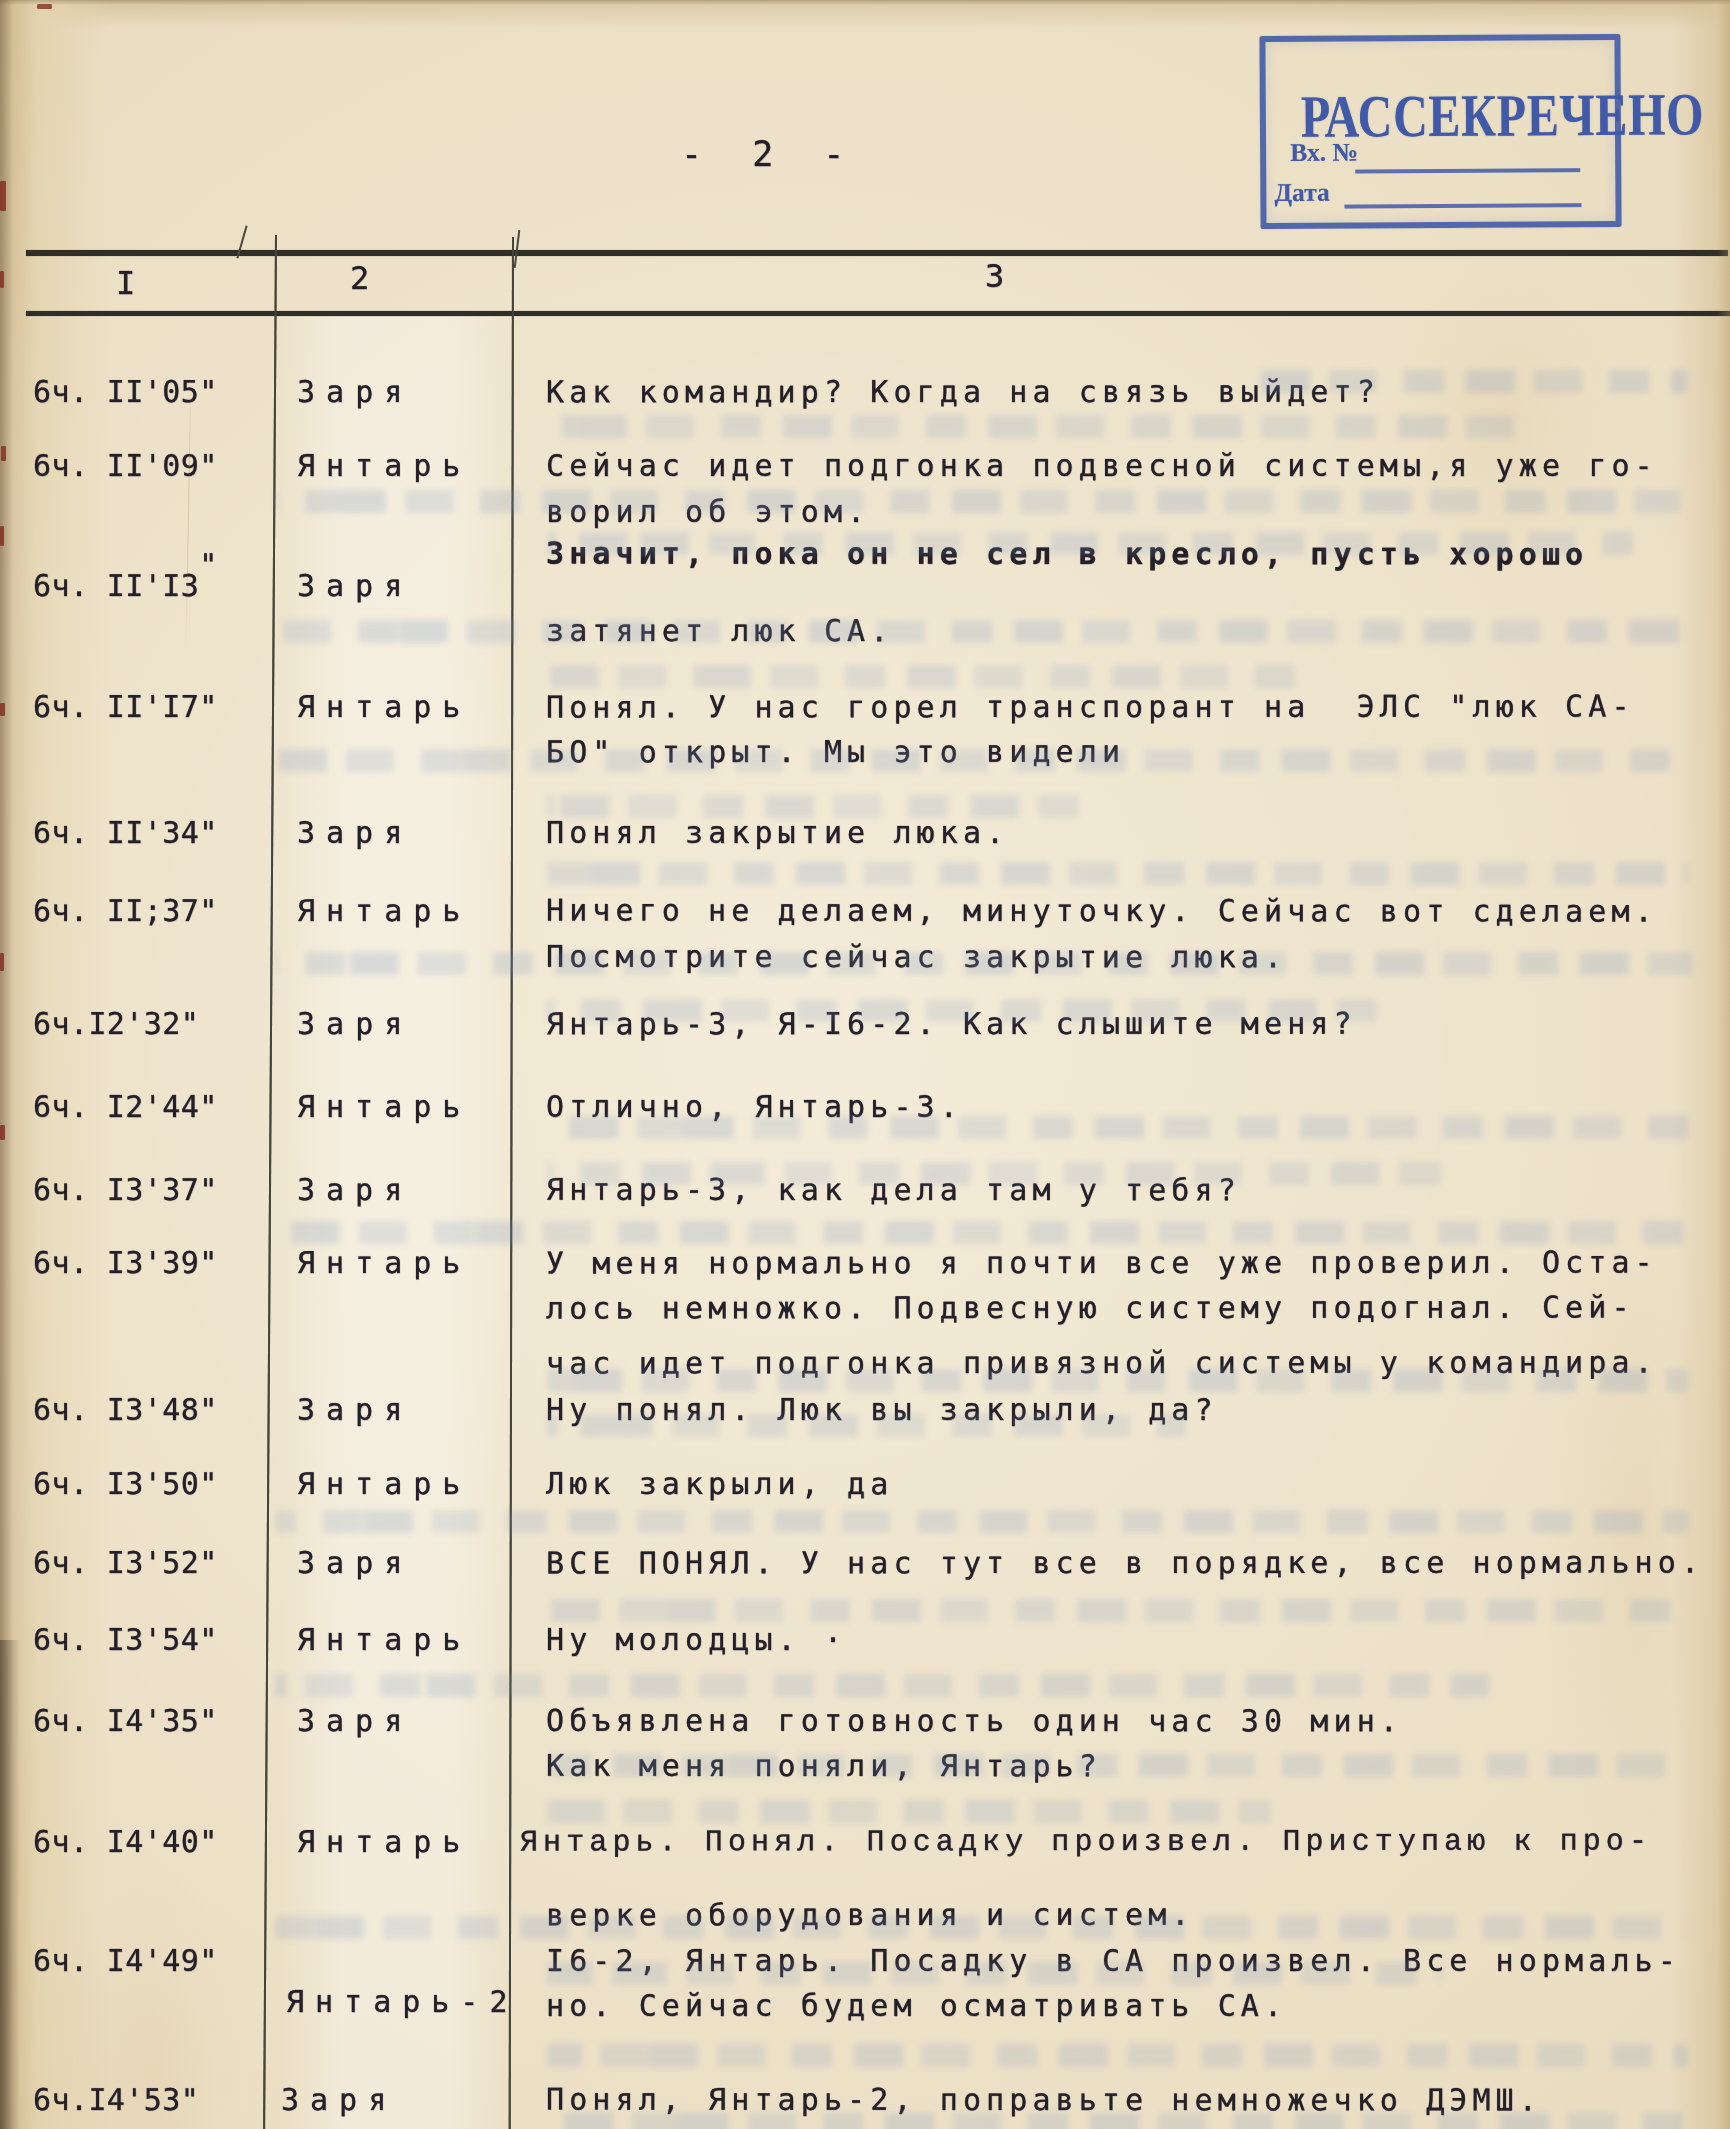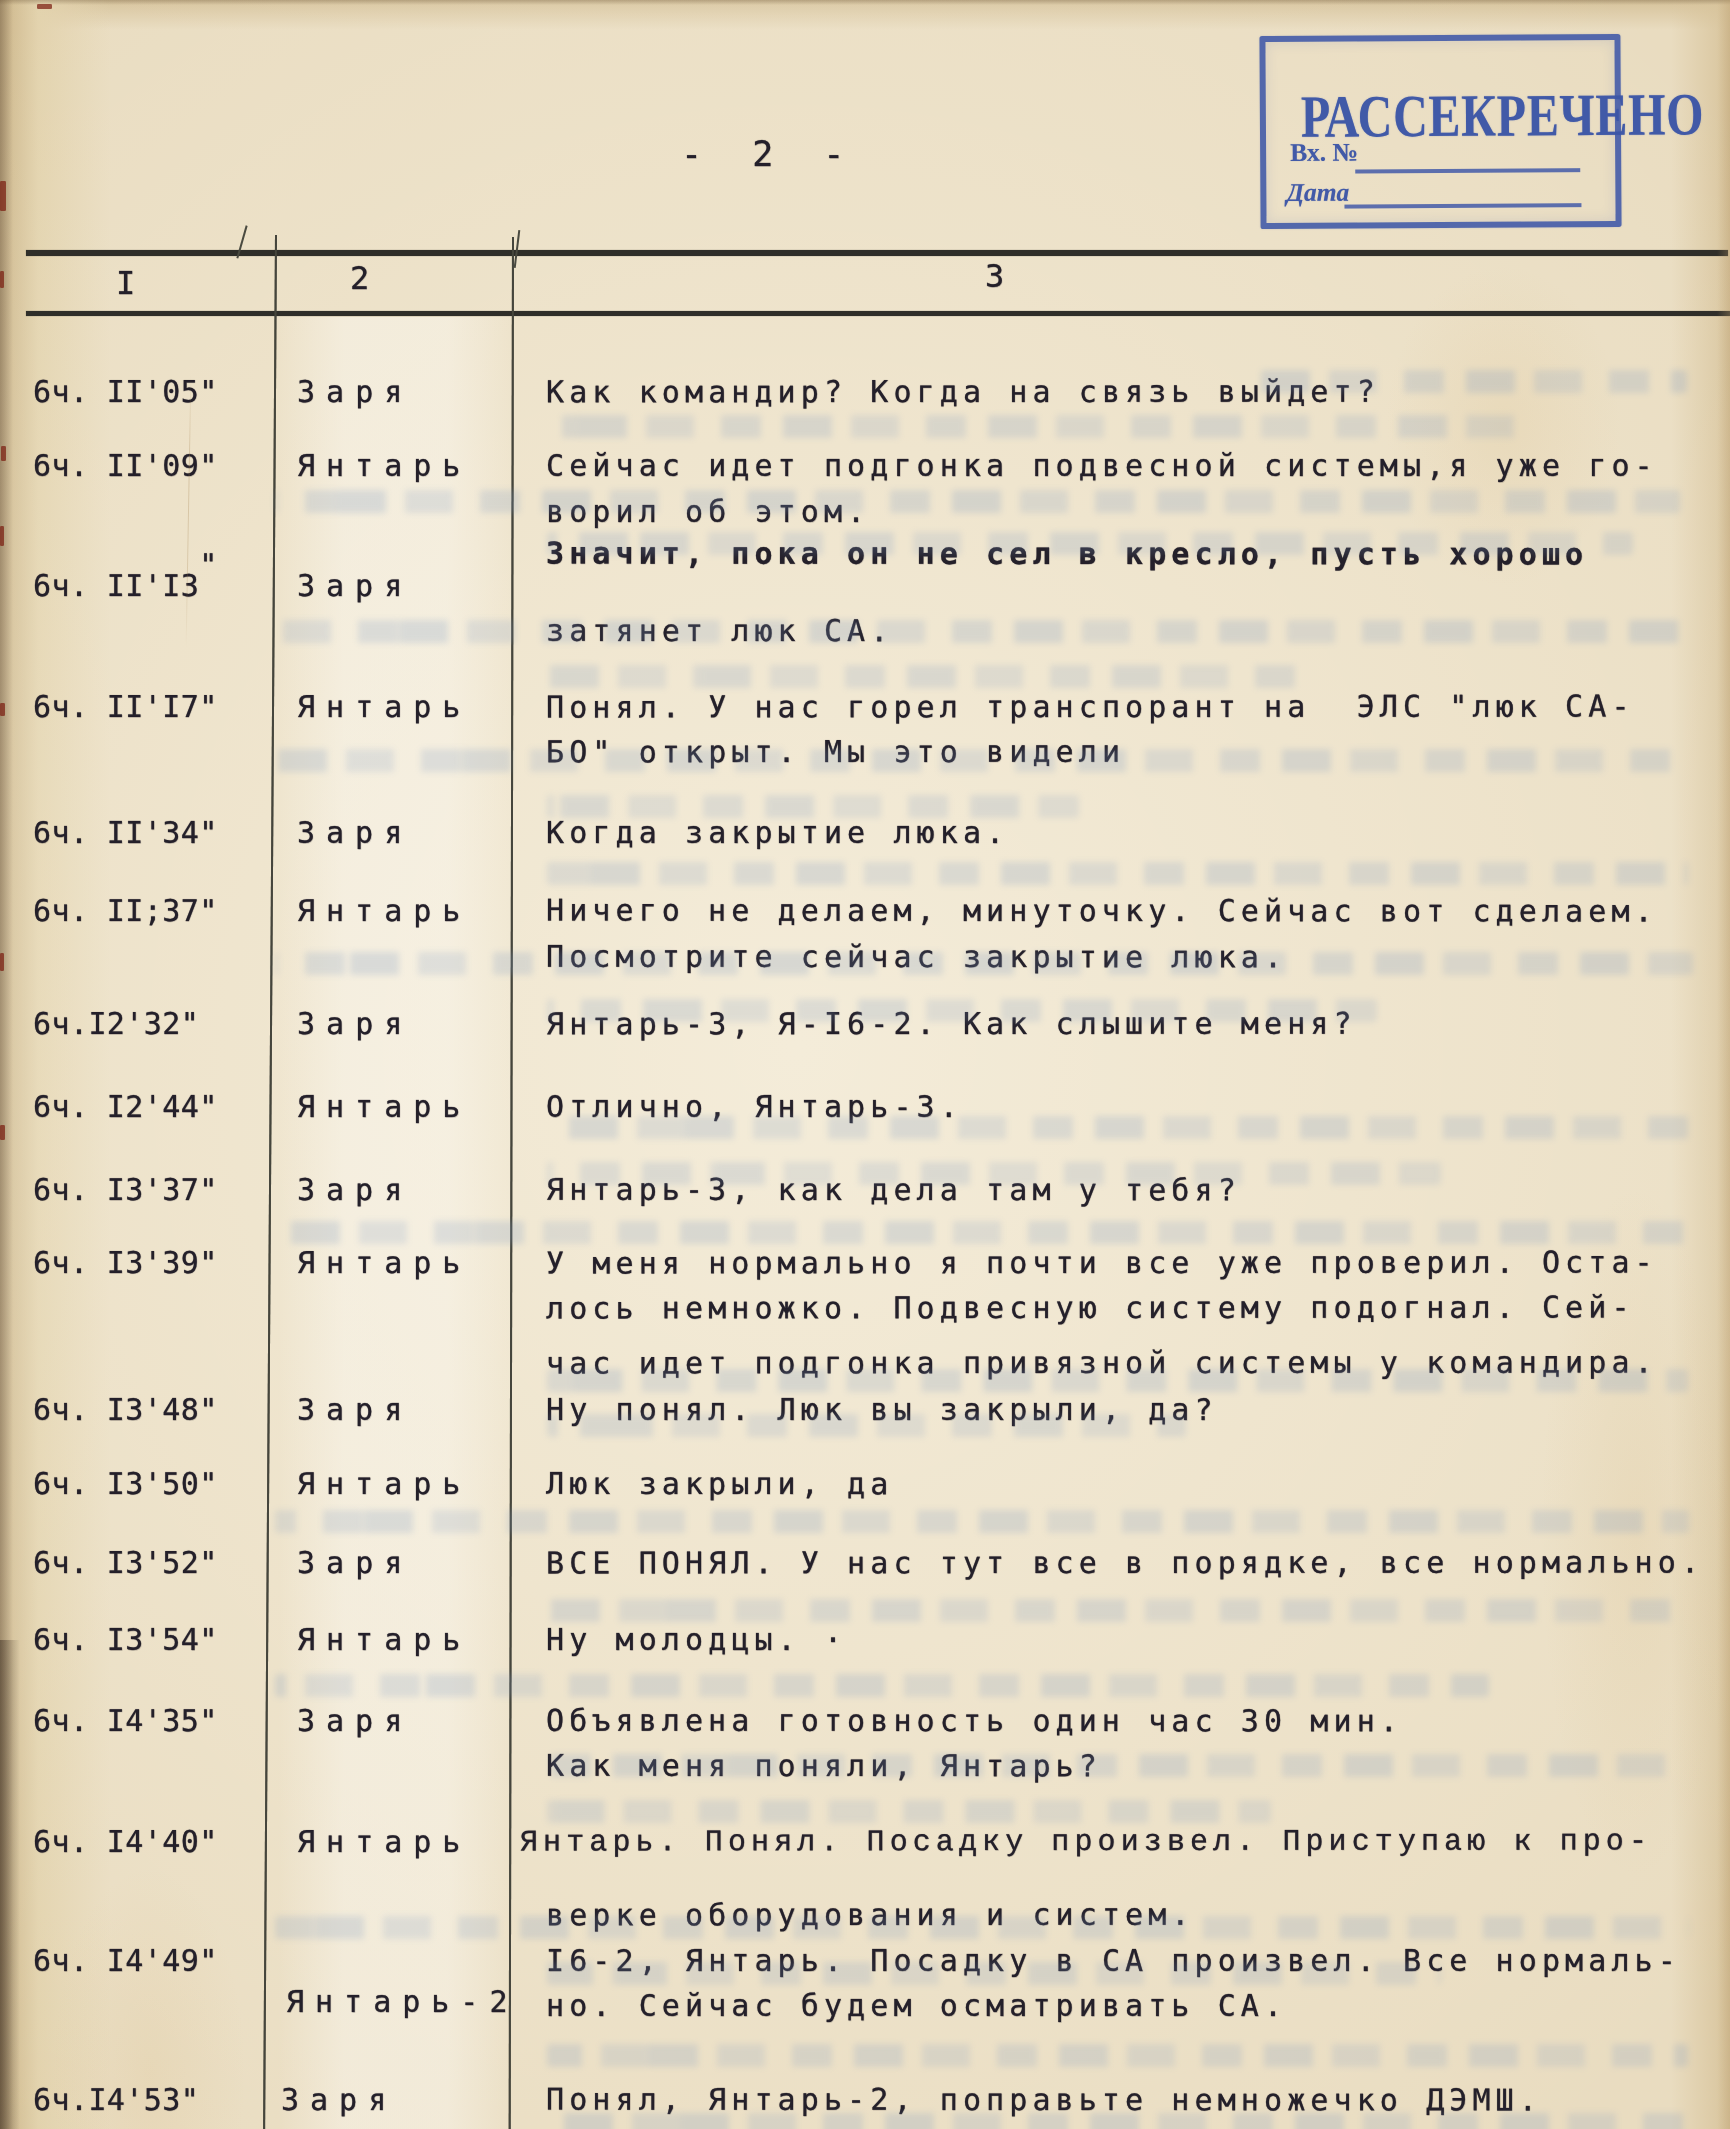"Дата" div.stamp-label { font-style: italic -> none; left: 20px -> 8px }
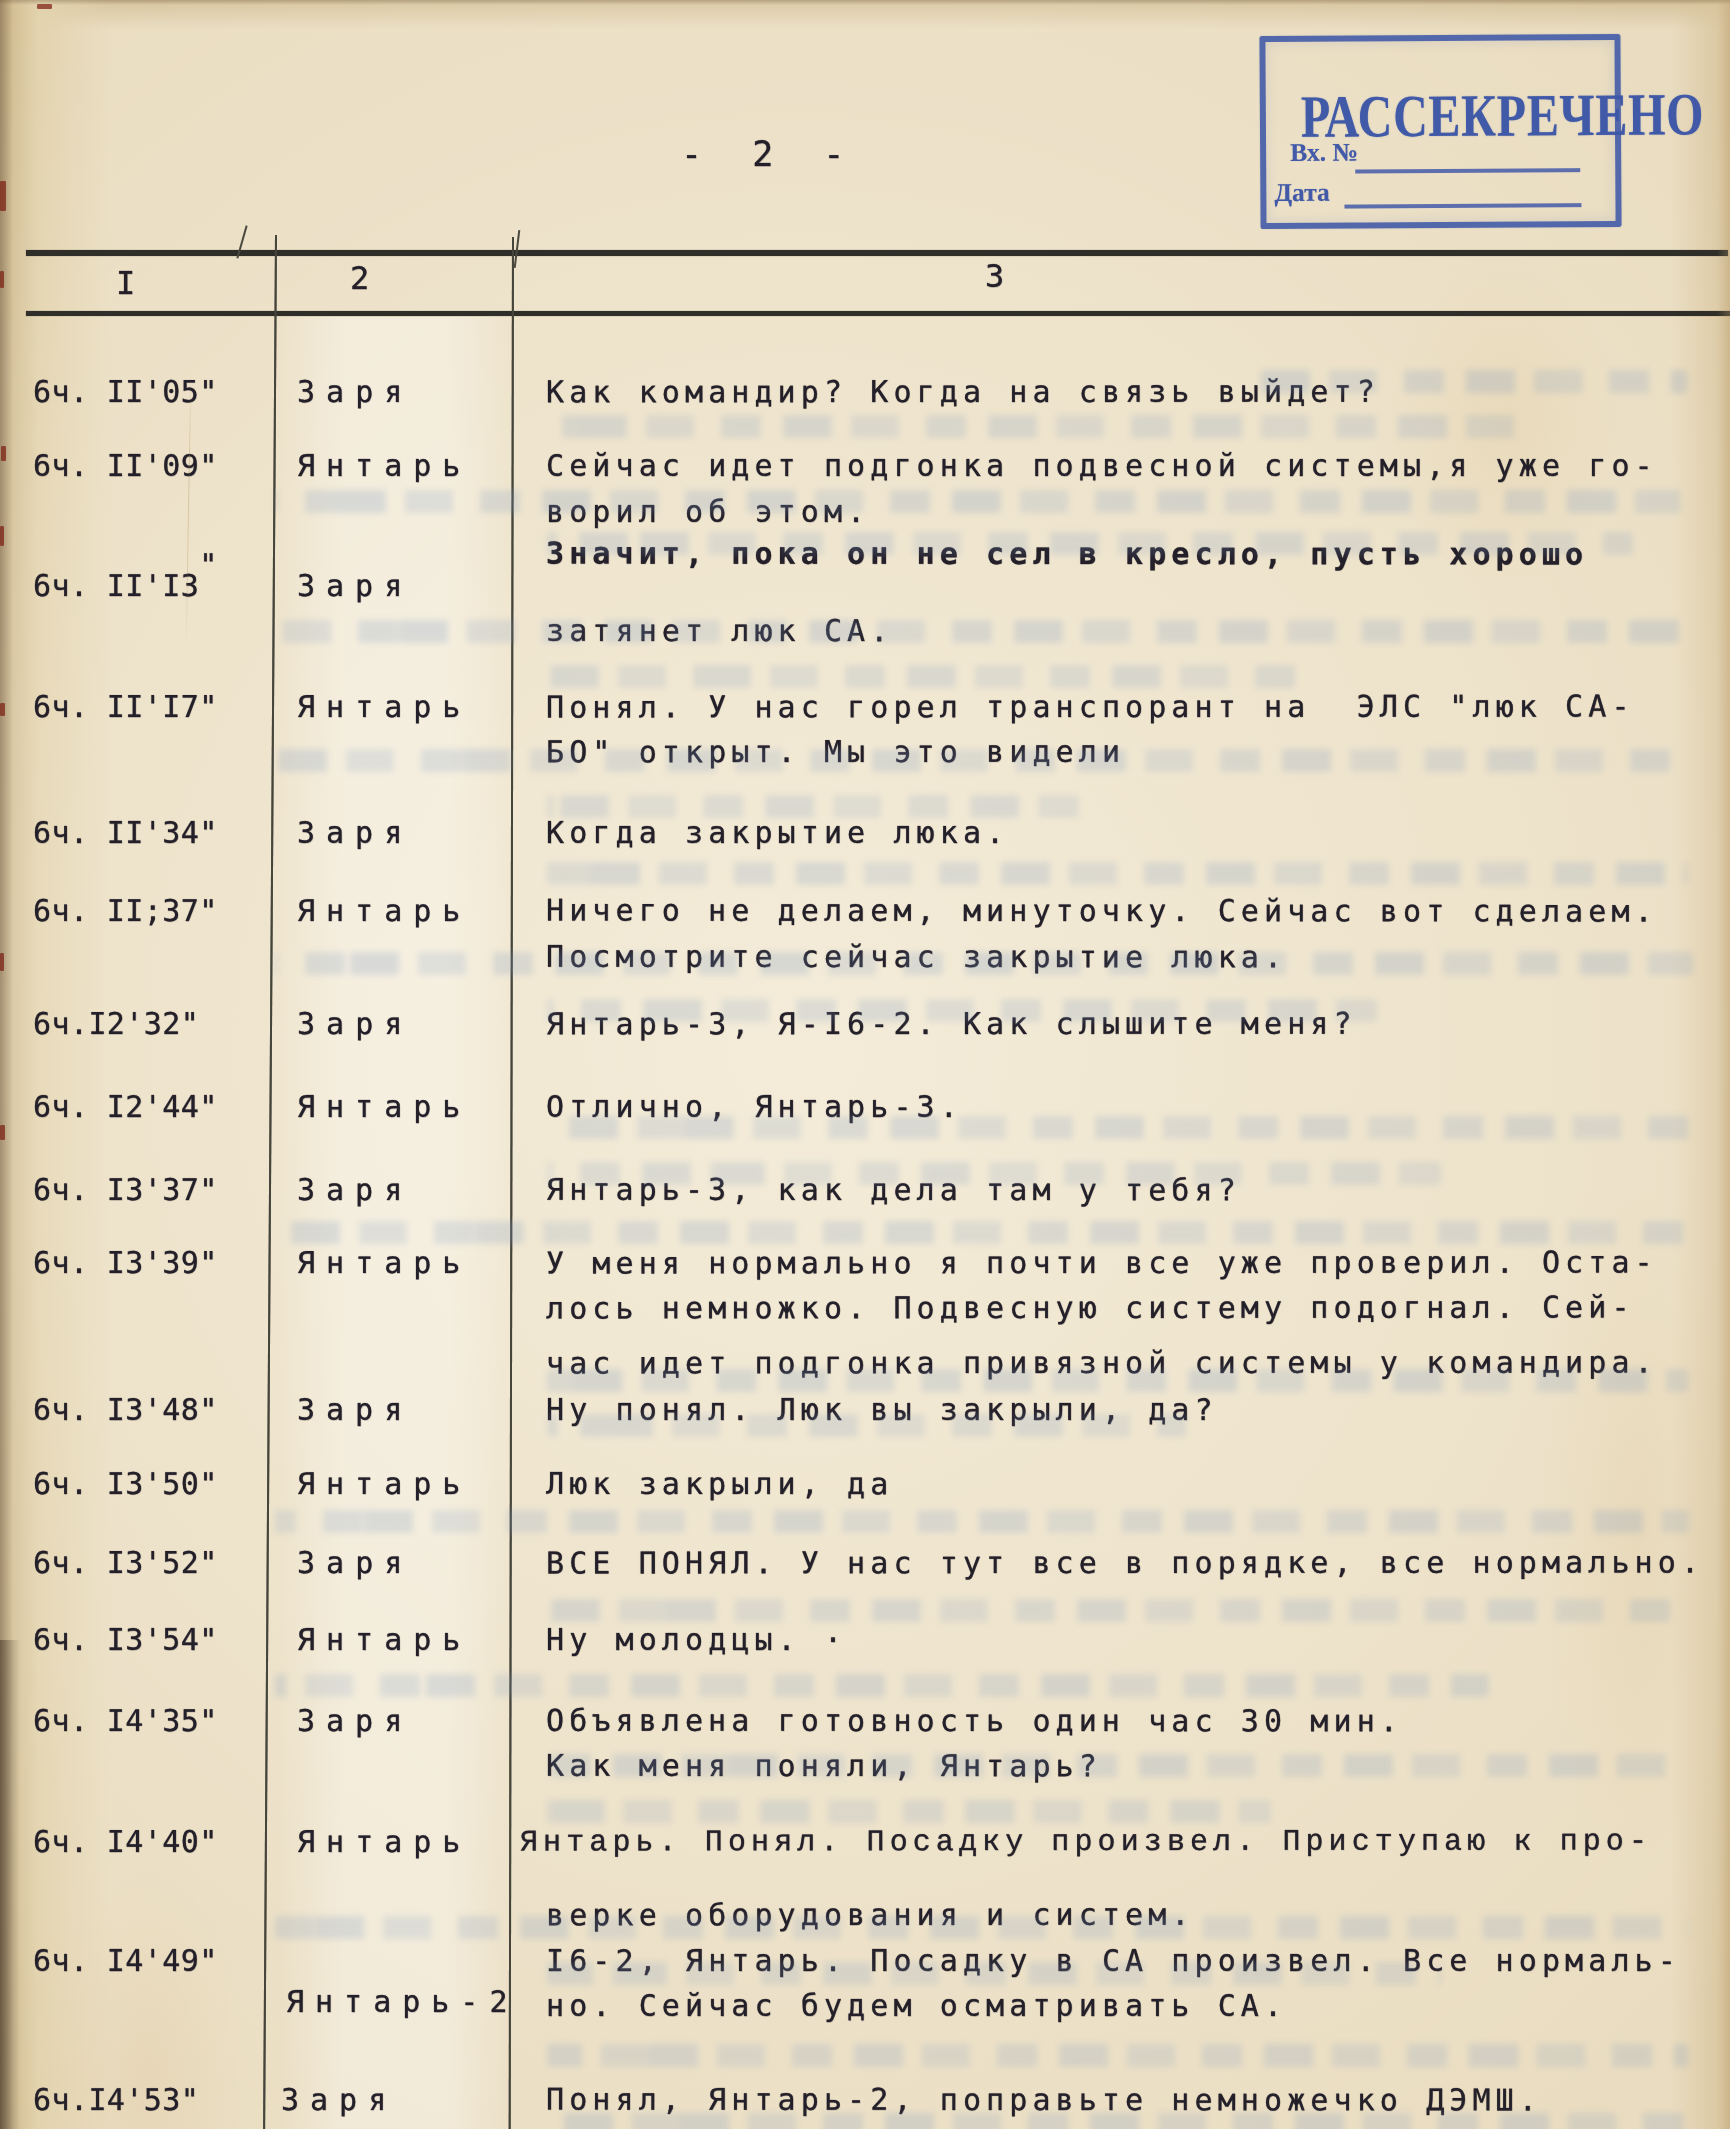"Когда закрытие люка." div.tw { text: Когда -> Понял }
